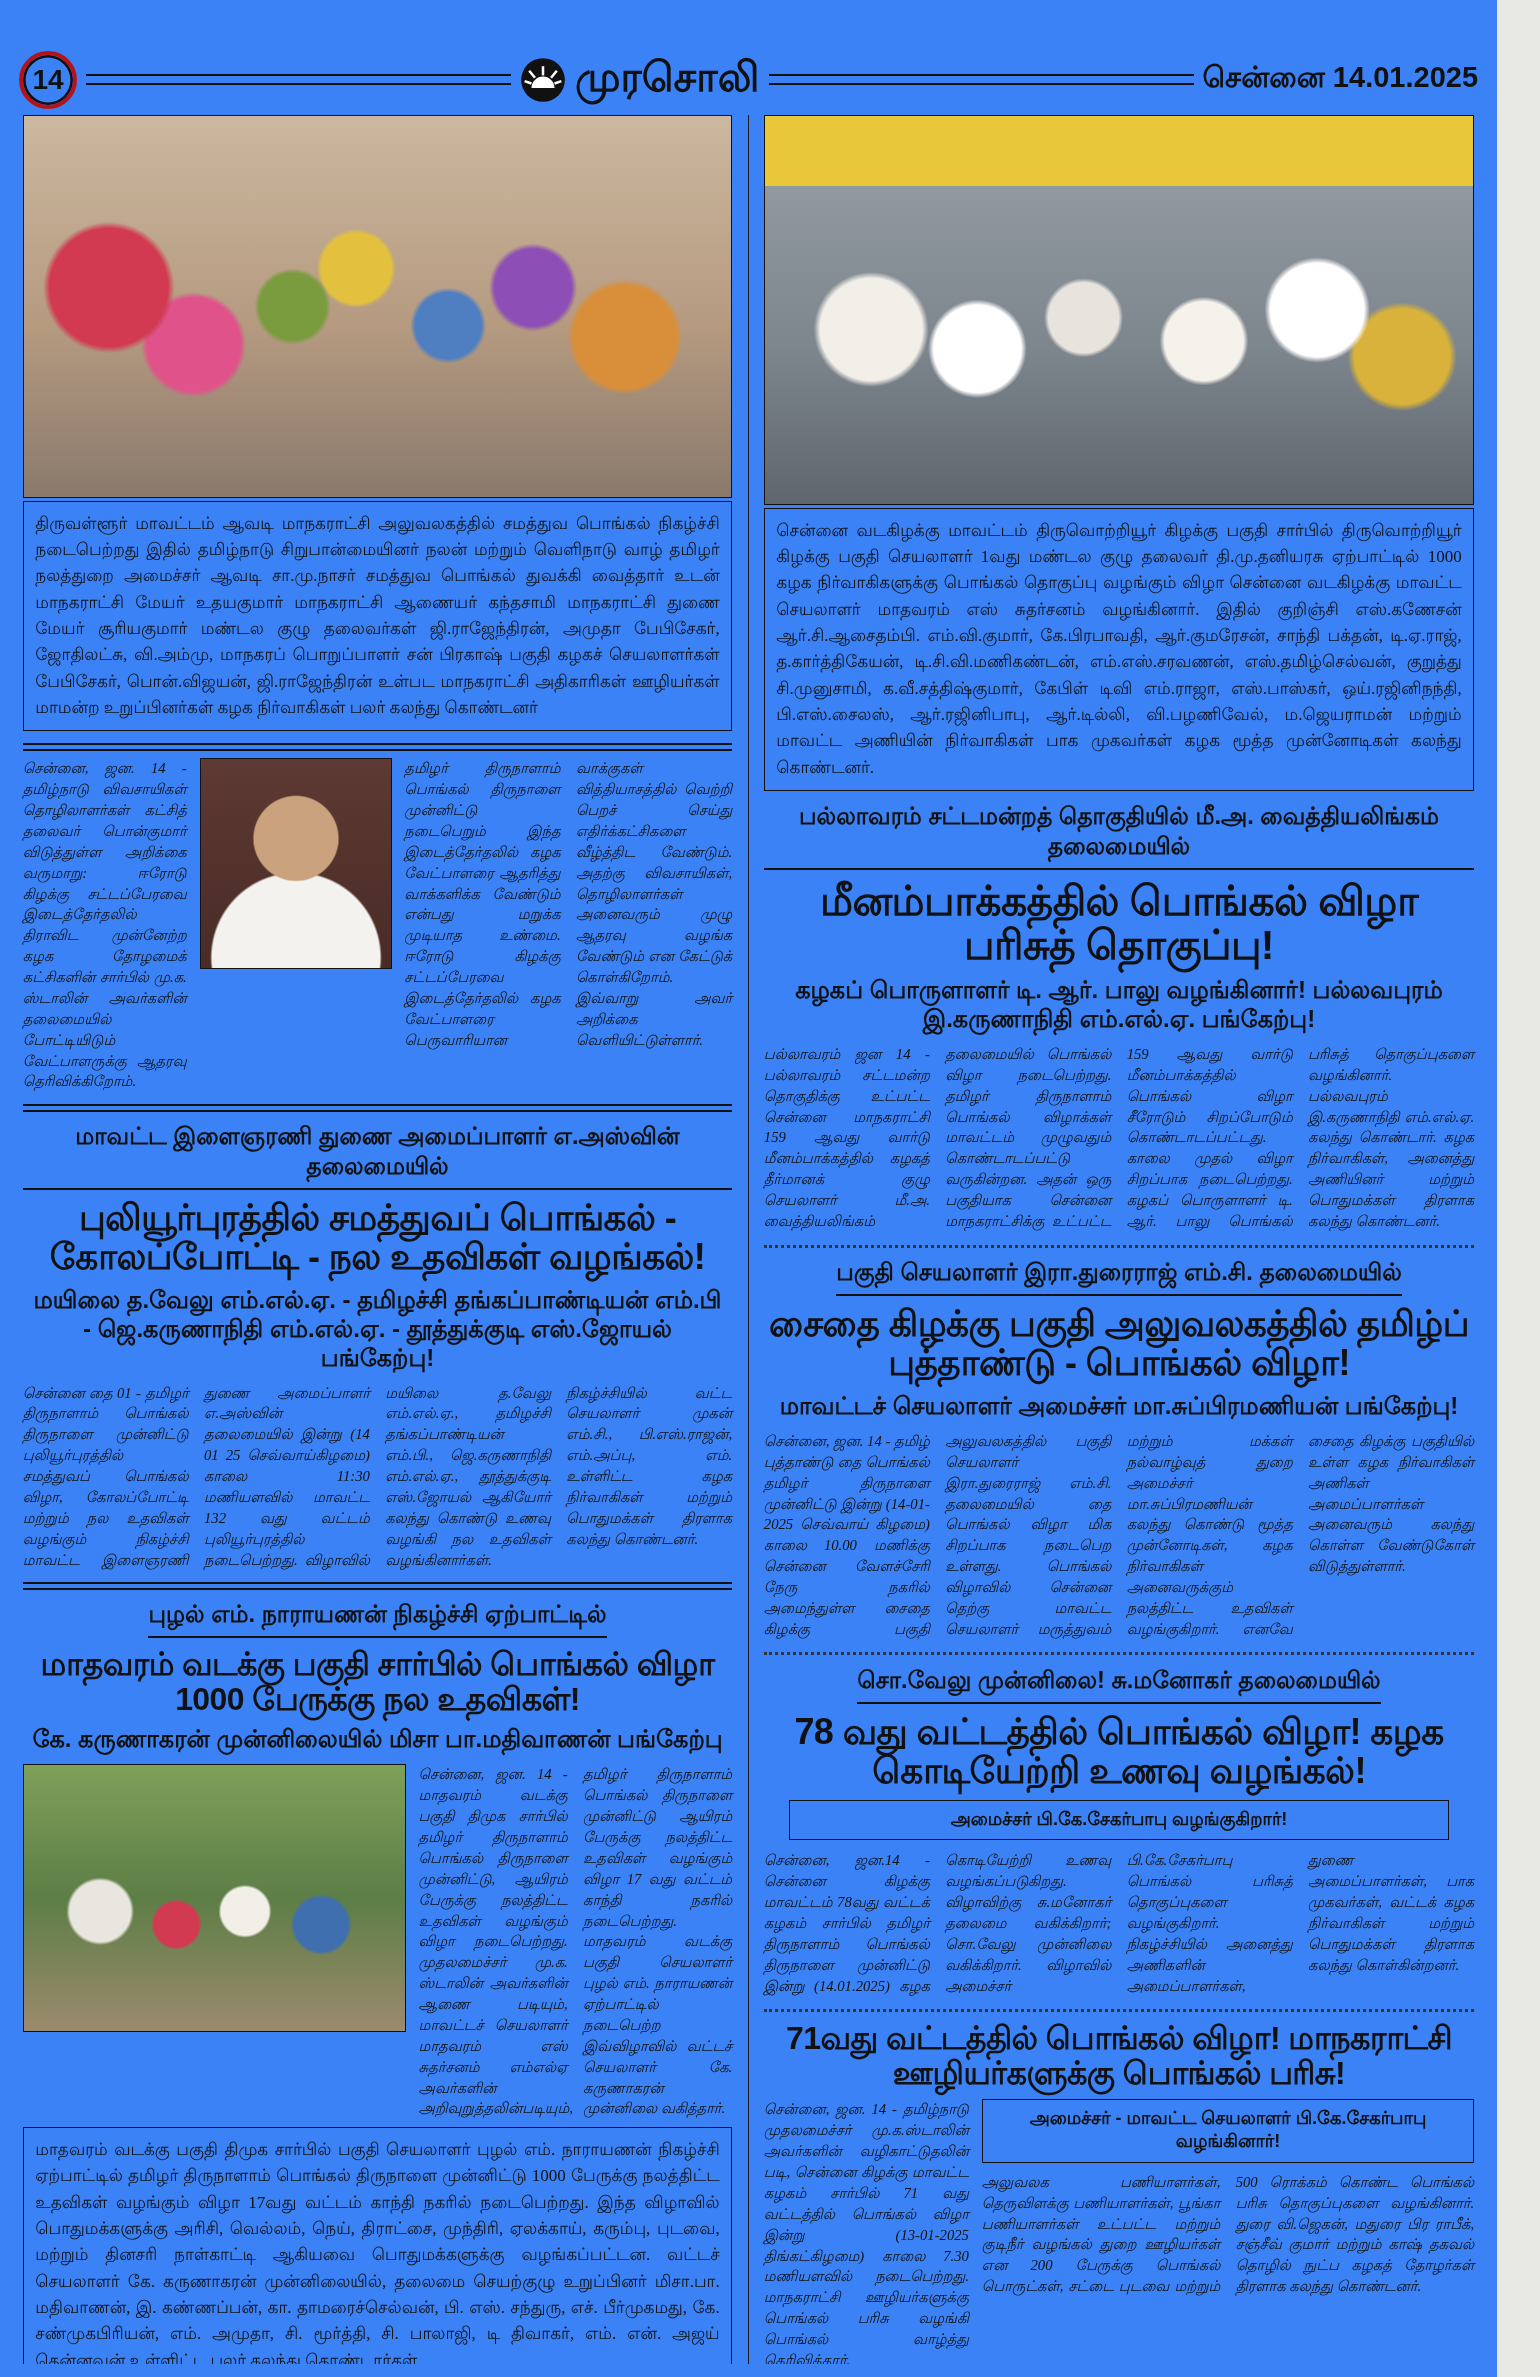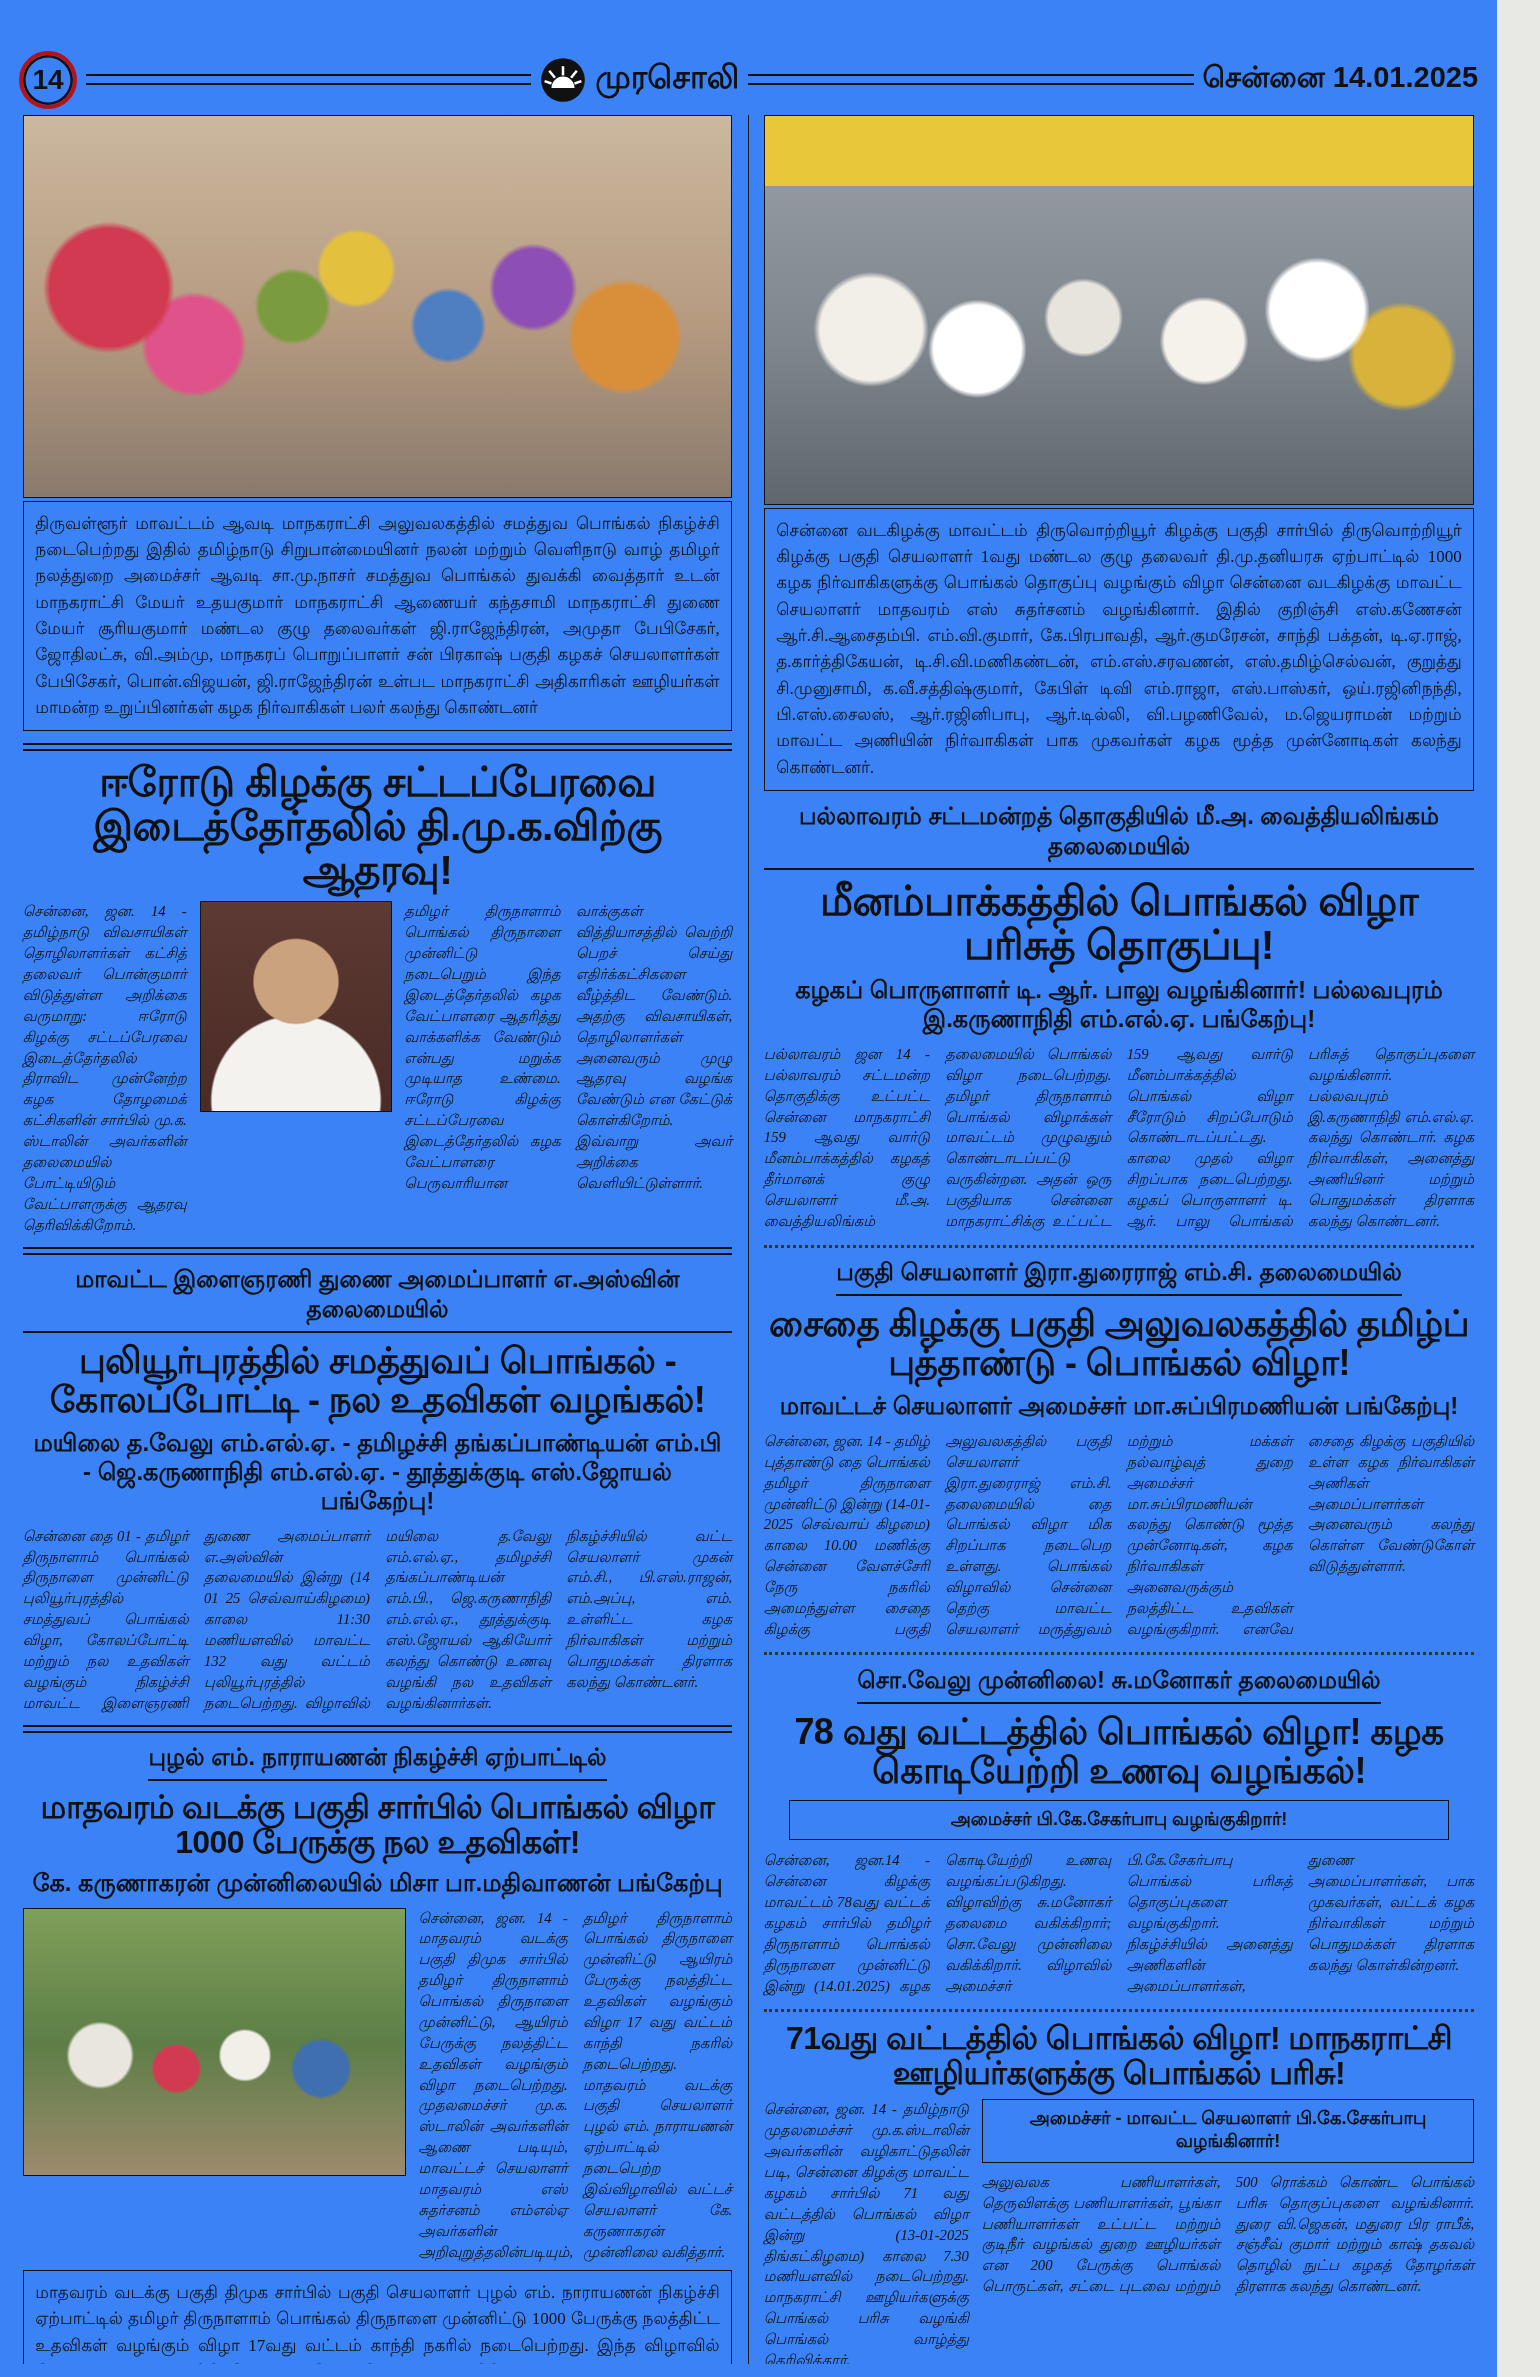"முரசொலி" .masthead-title { font-size: 32px -> 41px }
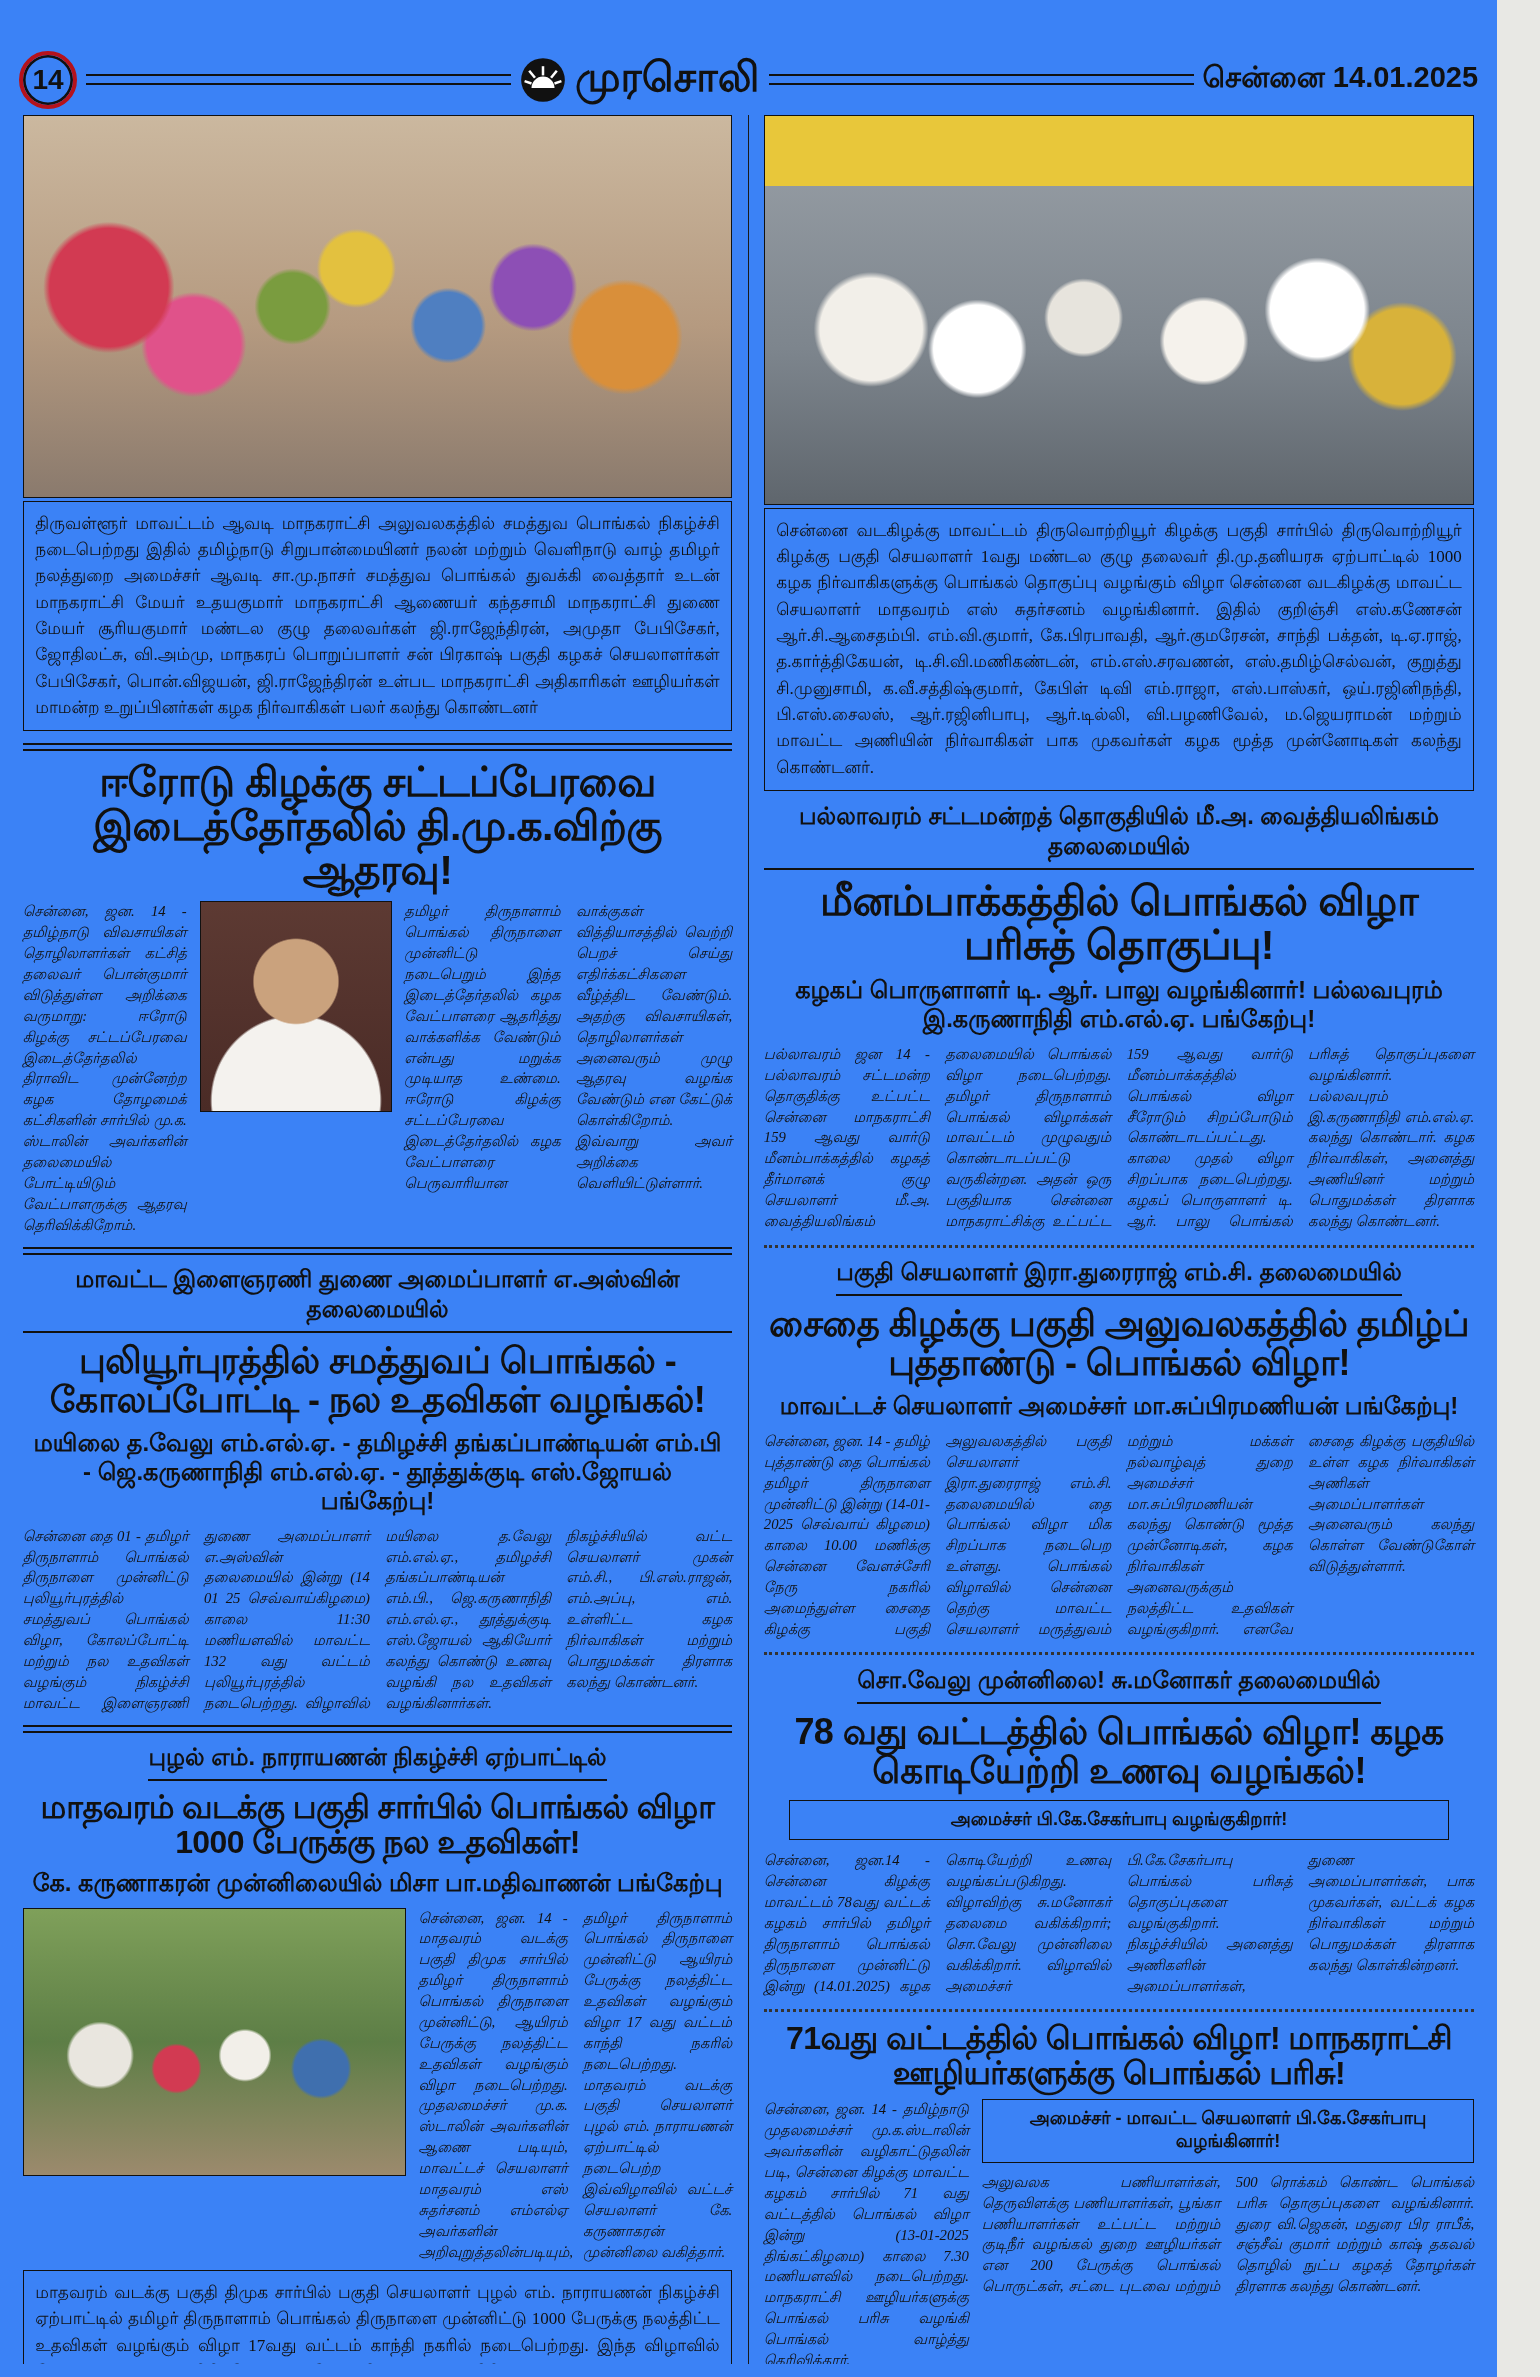"ஈரோடு கிழக்கு சட்டப்பேரவை இடைத்தேர்தலில்" div.headline { html: <div>ஈரோடு கிழக்கு சட்டப்பேரவை இடைத்தேர்தலில் தி.மு.க.விற்கு ஆதரவு!</div> -> none }
